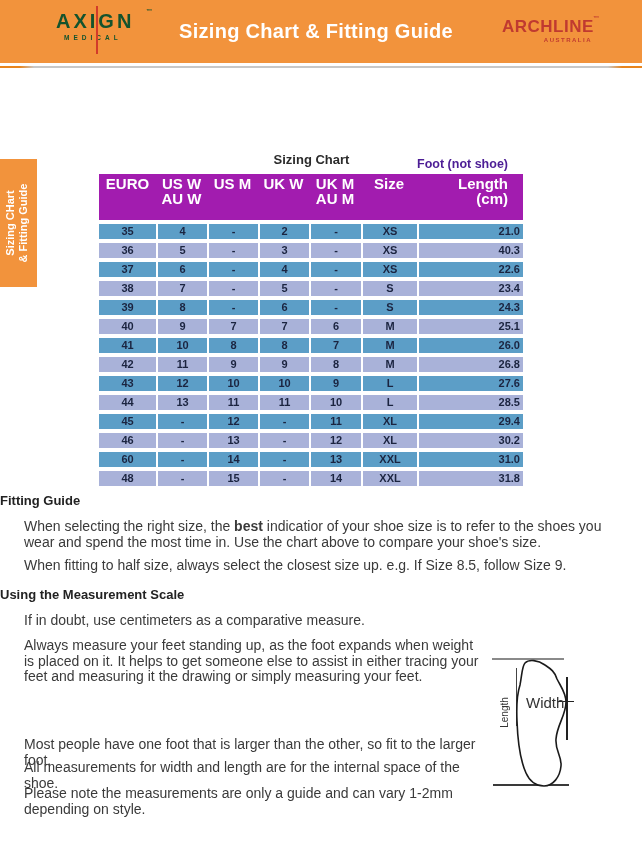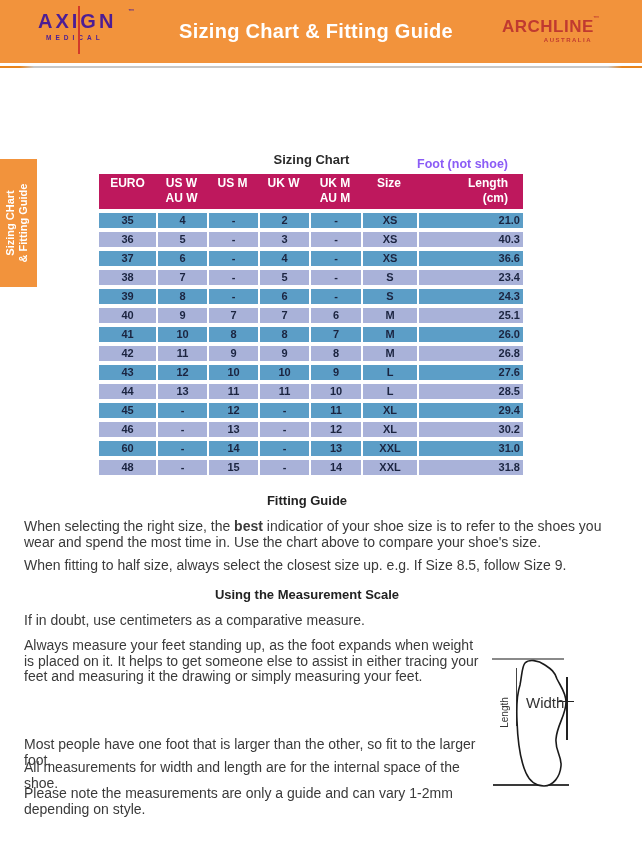"AXIGN" .axign { color: #4c1d95 -> #14532d; left: 38px -> 56px }
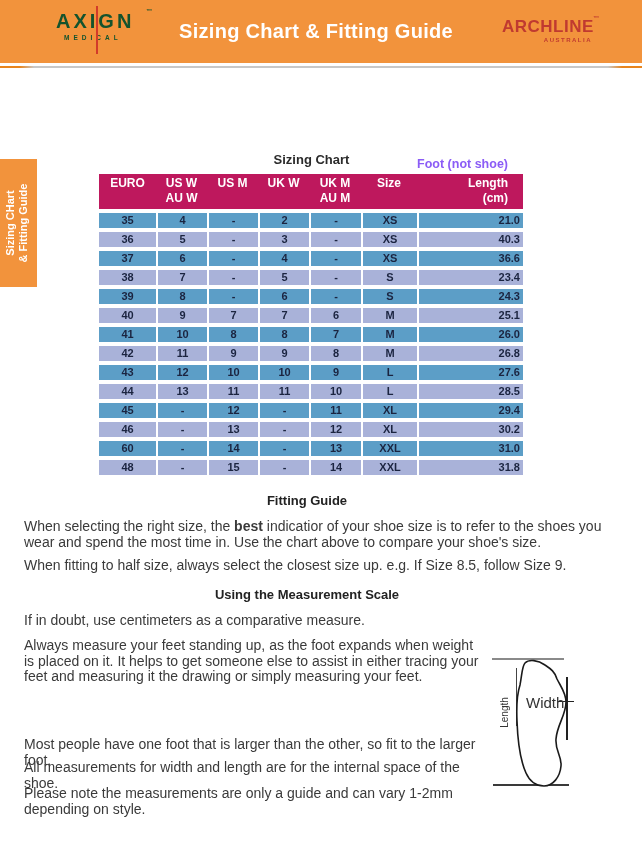"Foot (not shoe)" .foot-note { color: #8b5cf6 -> #4c1d95 }
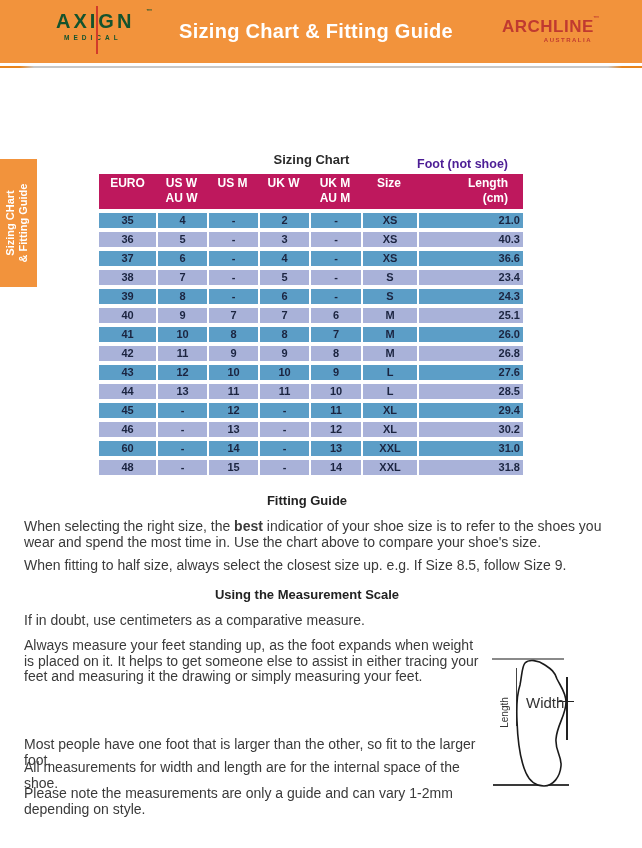"EURO" table.sizing th { background: #be185d -> #a21caf; font-size: 12px -> 15px; height: 35px -> 46px }
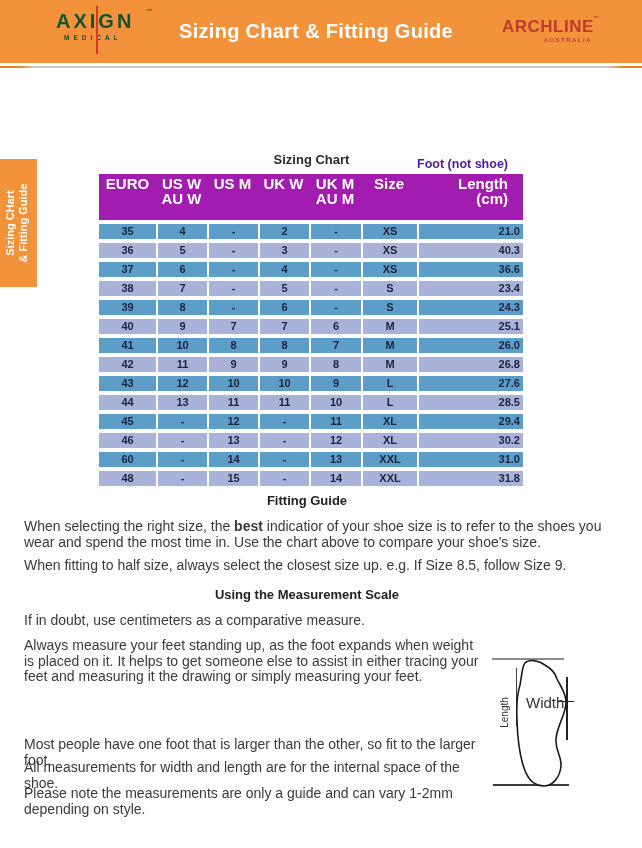"36.6" td { text: 36.6 -> 22.6 }
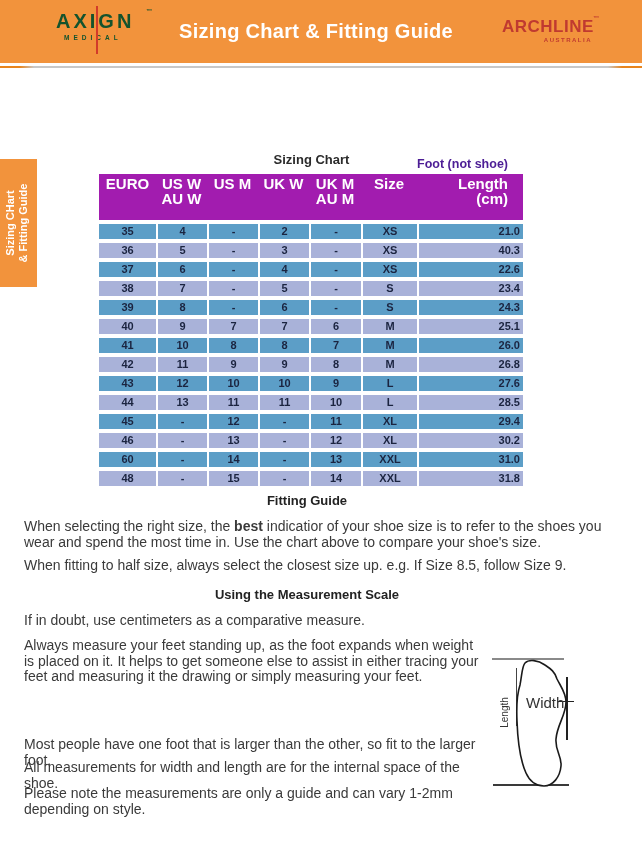"Fitting Guide" .h-center { text-align: center -> left }
